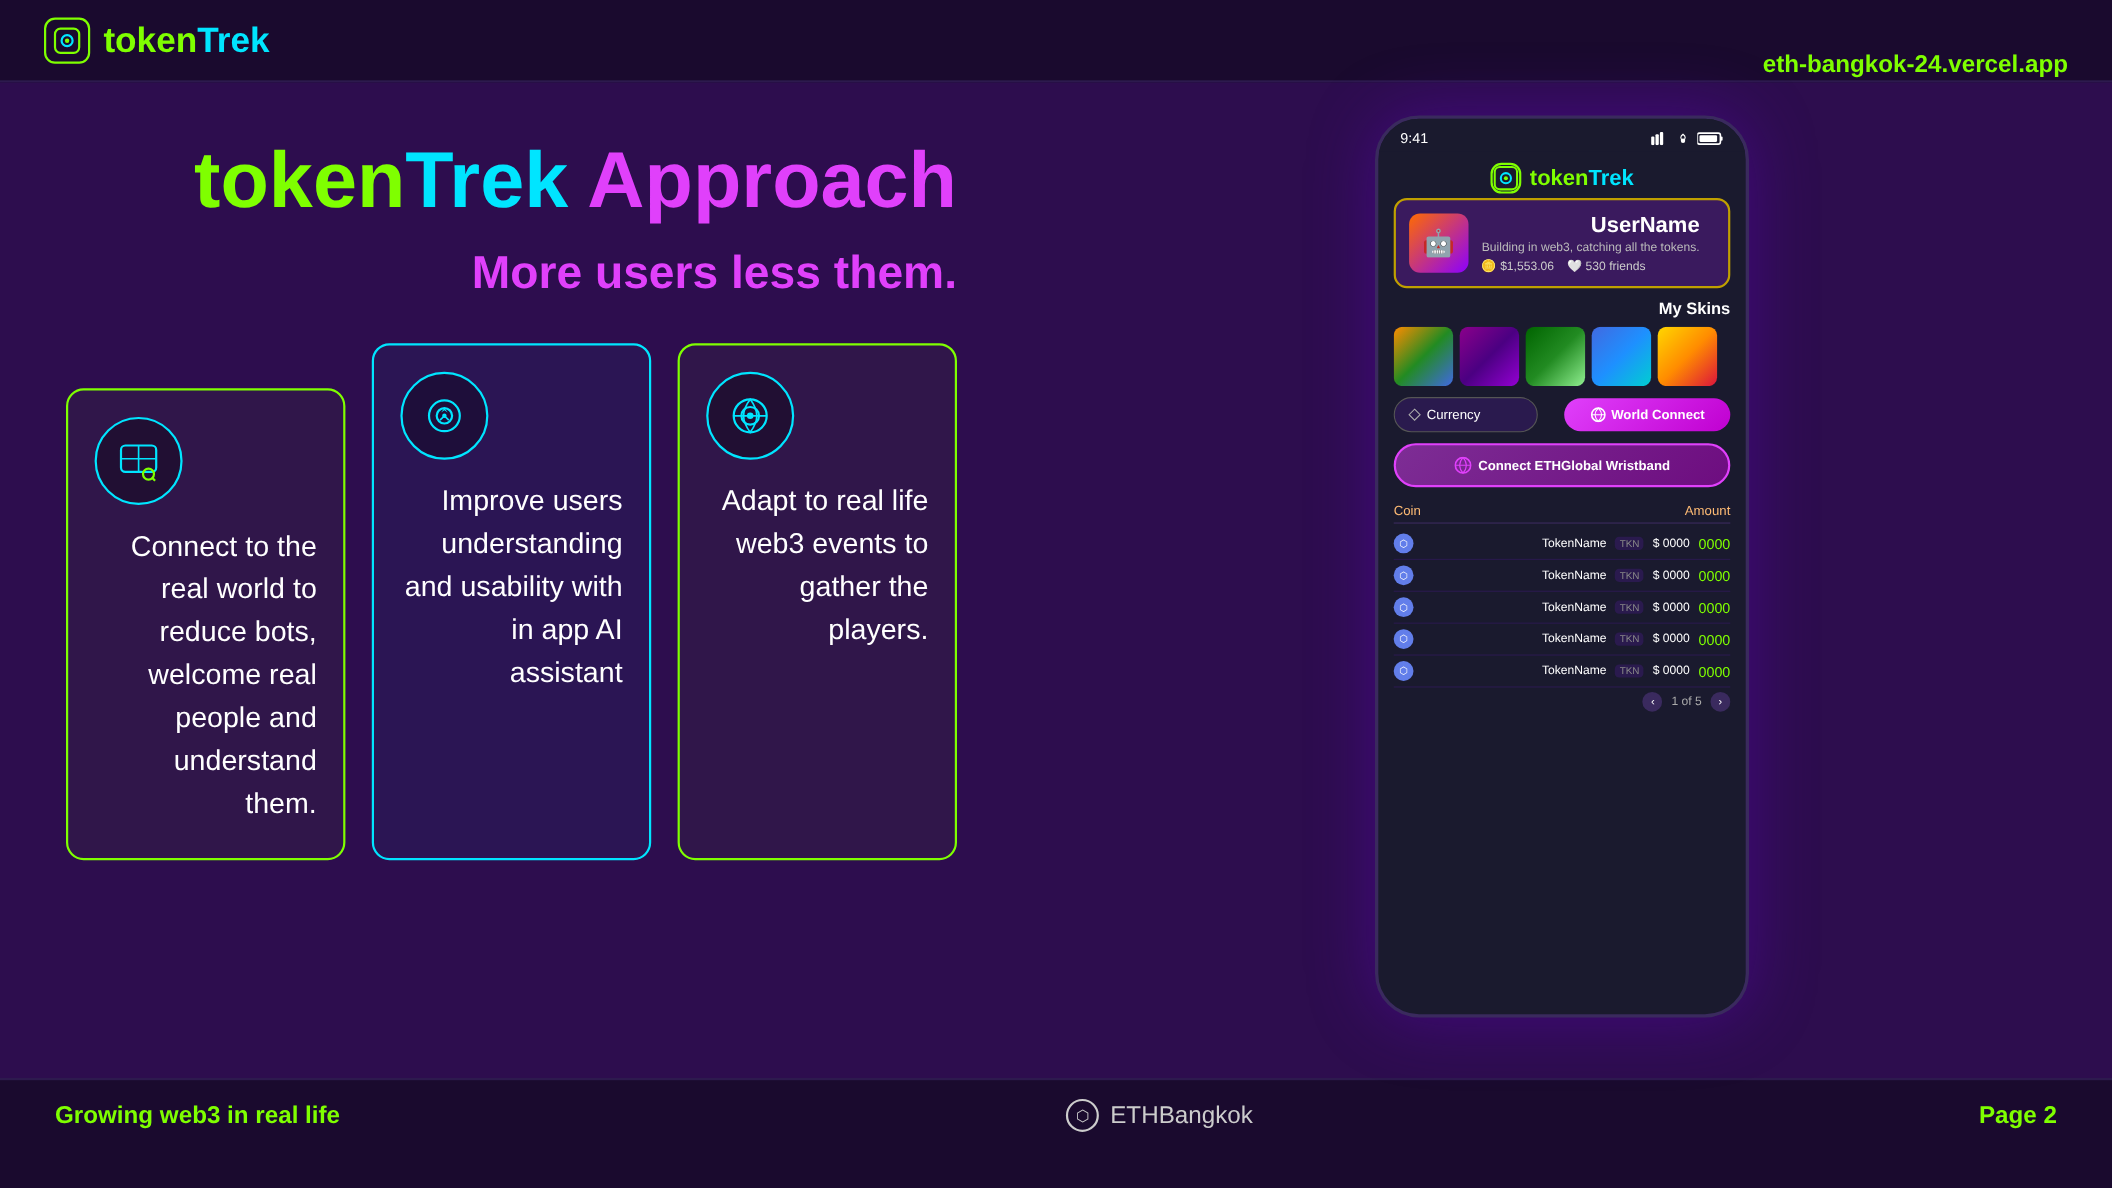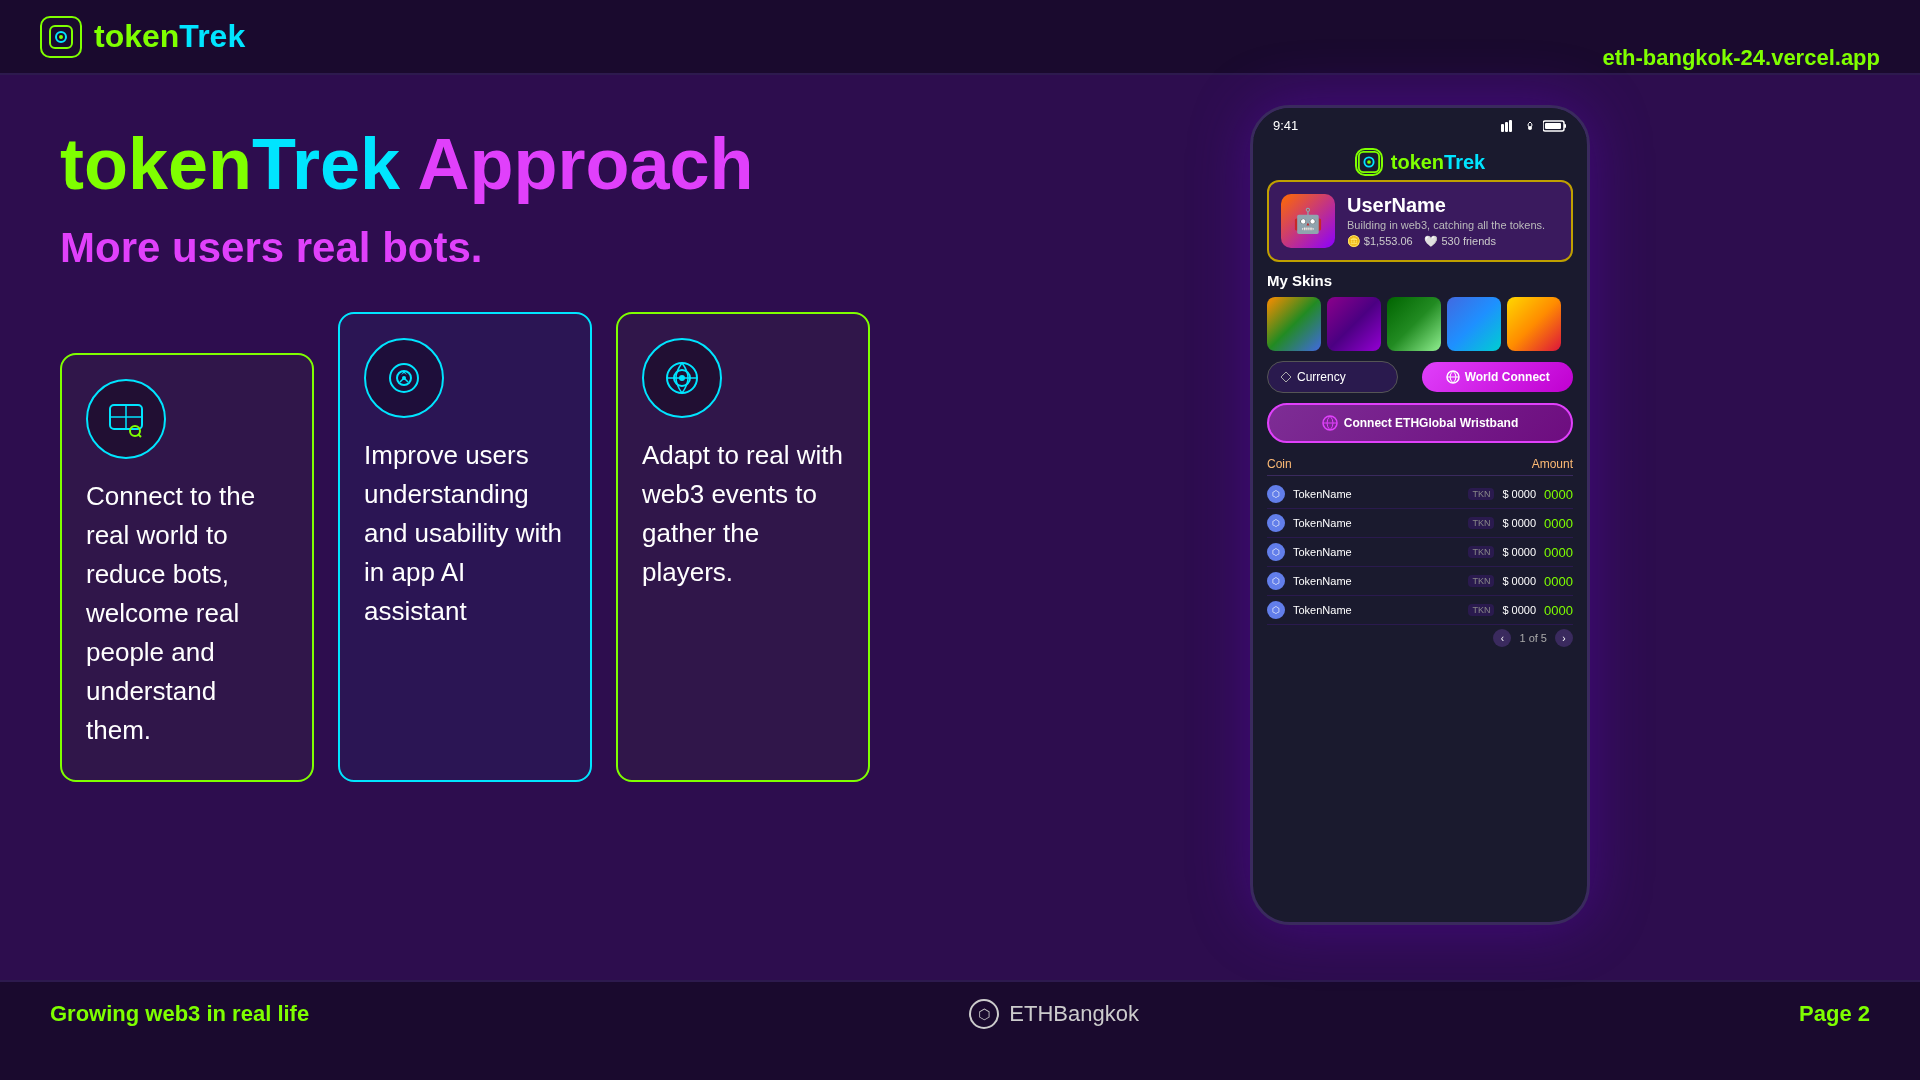"tokenTrek Approach" #main { text-align: none -> right }
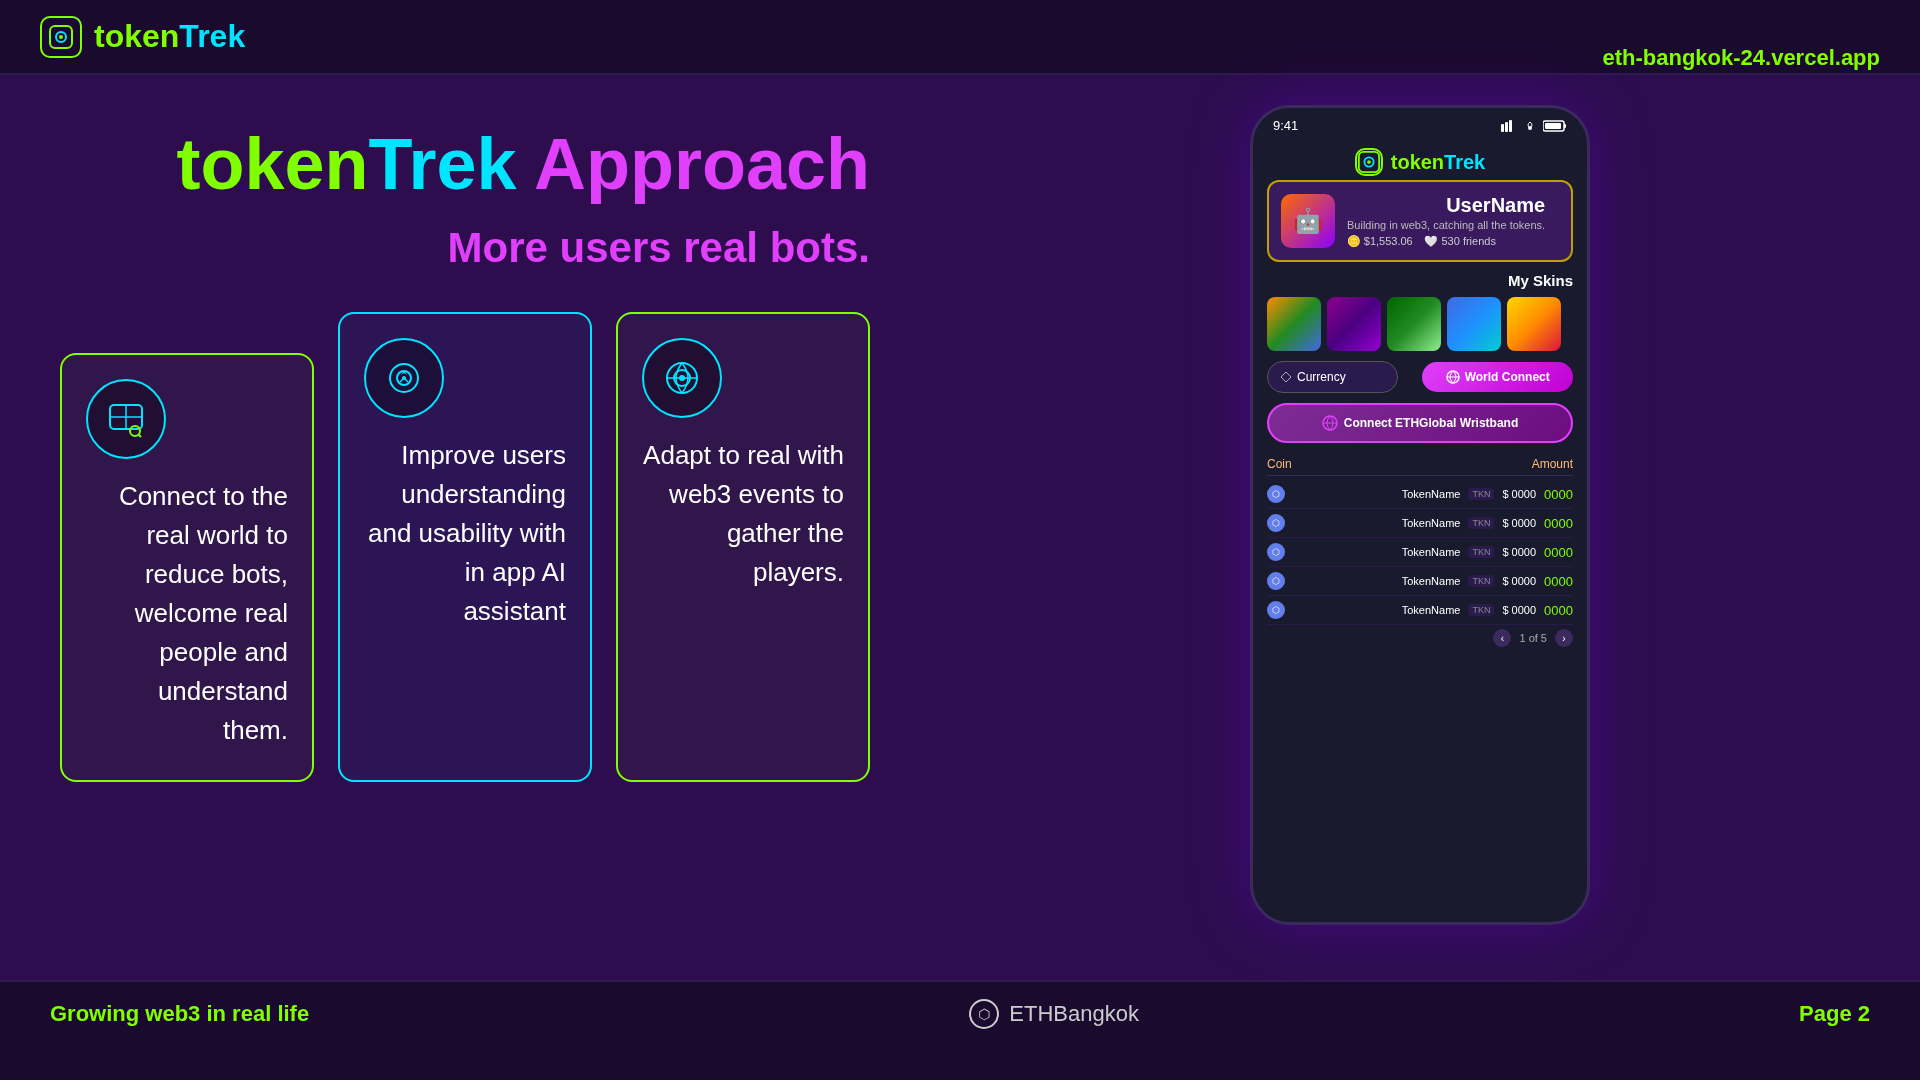"More users real bots." div.subtitle { text: real bots -> less them }
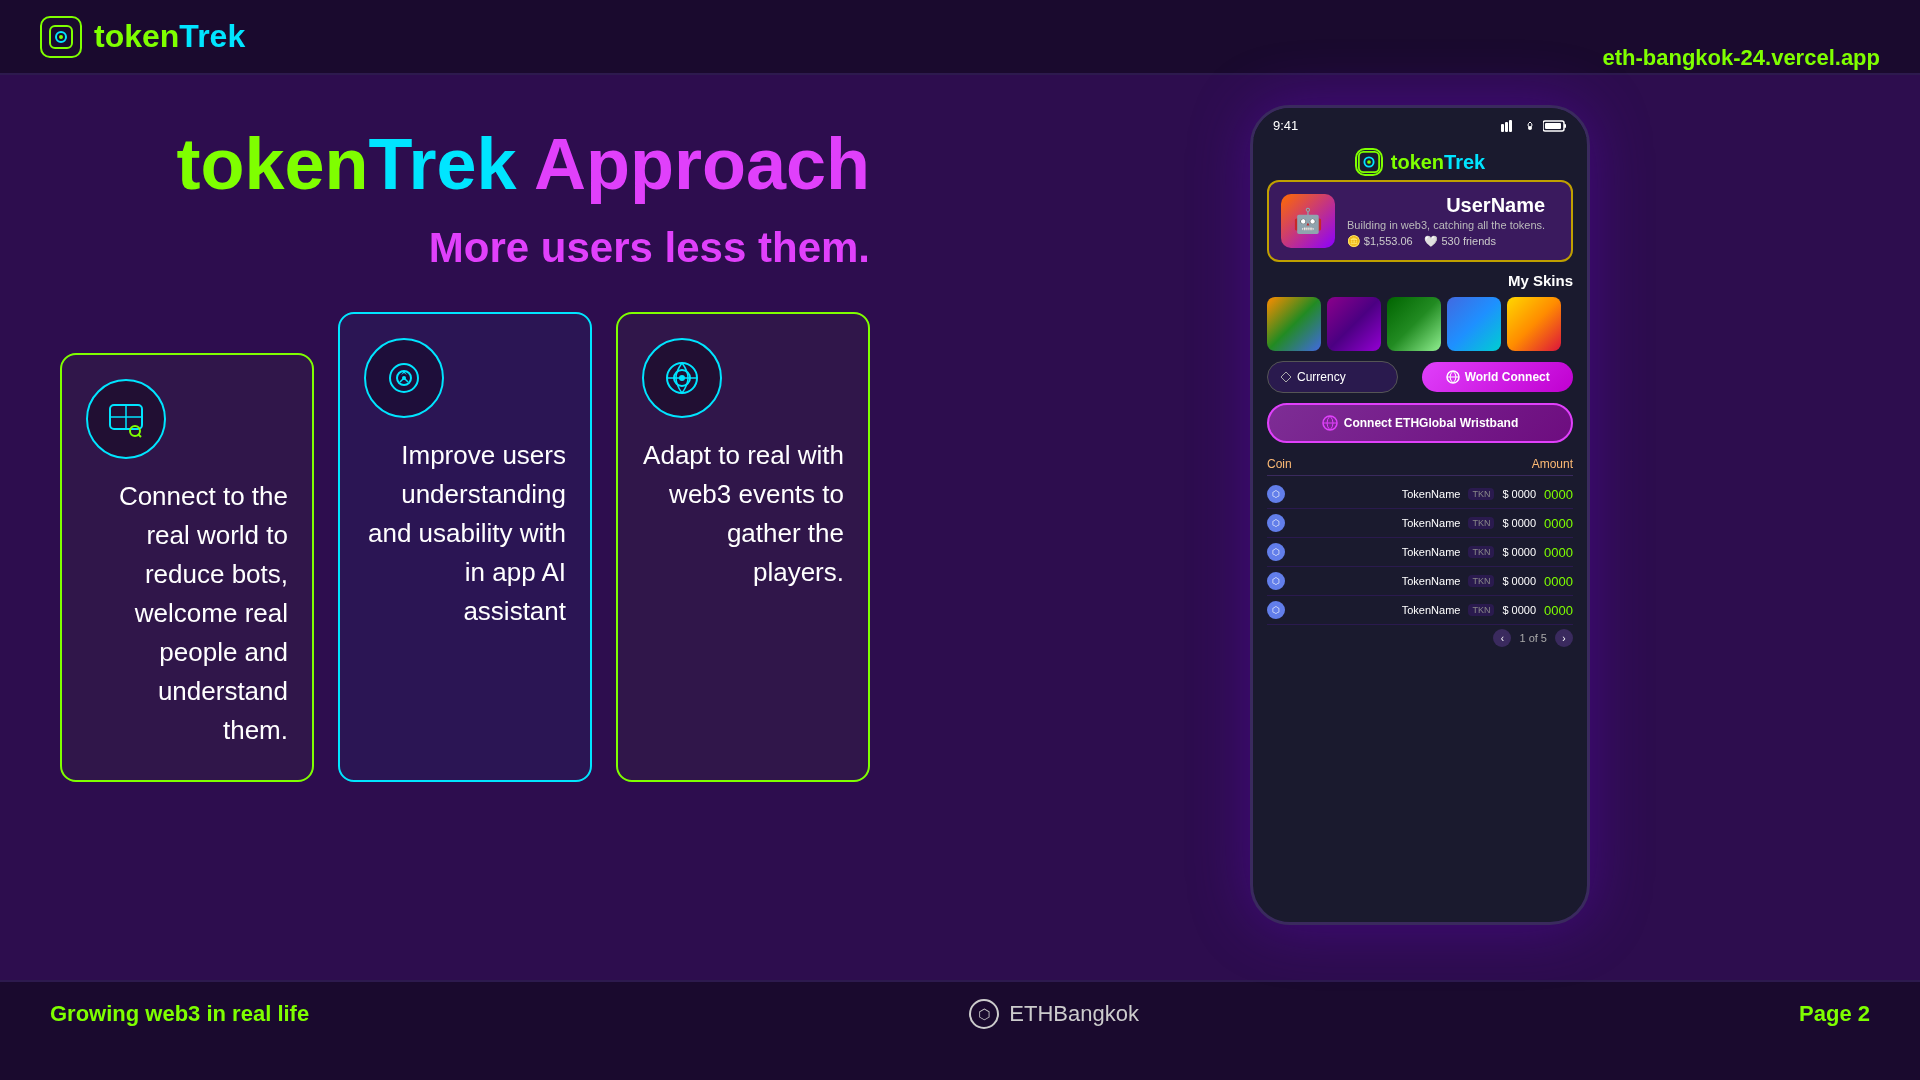"Adapt to real with web3" p.card-text { text: with -> life }
